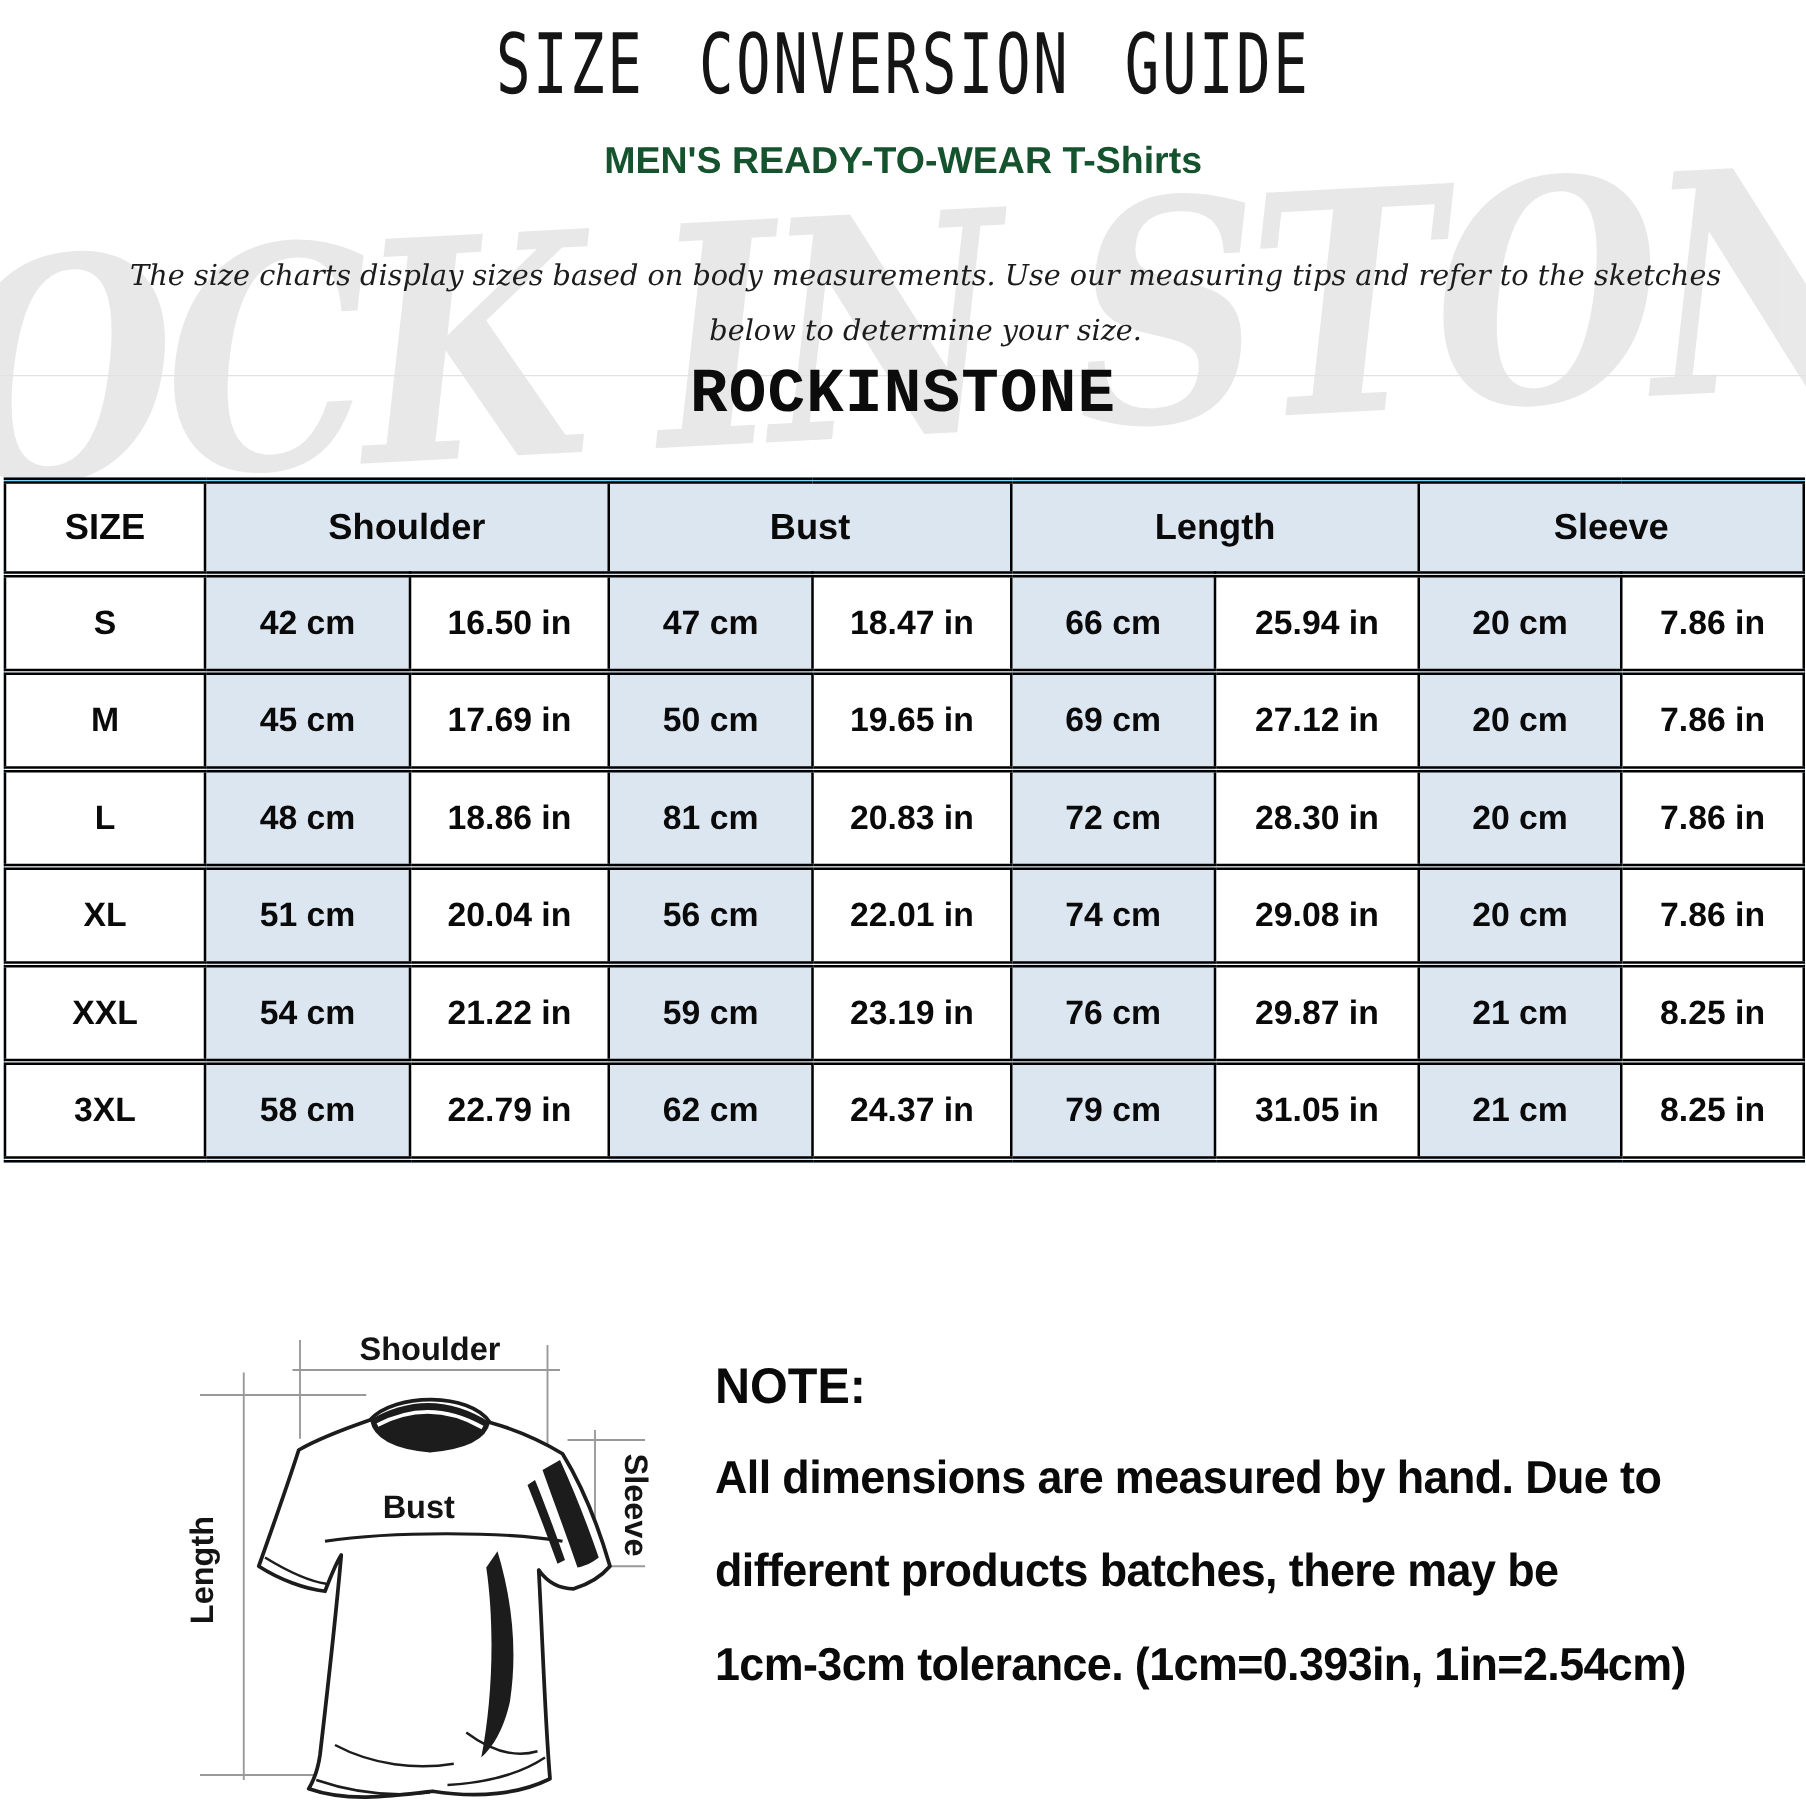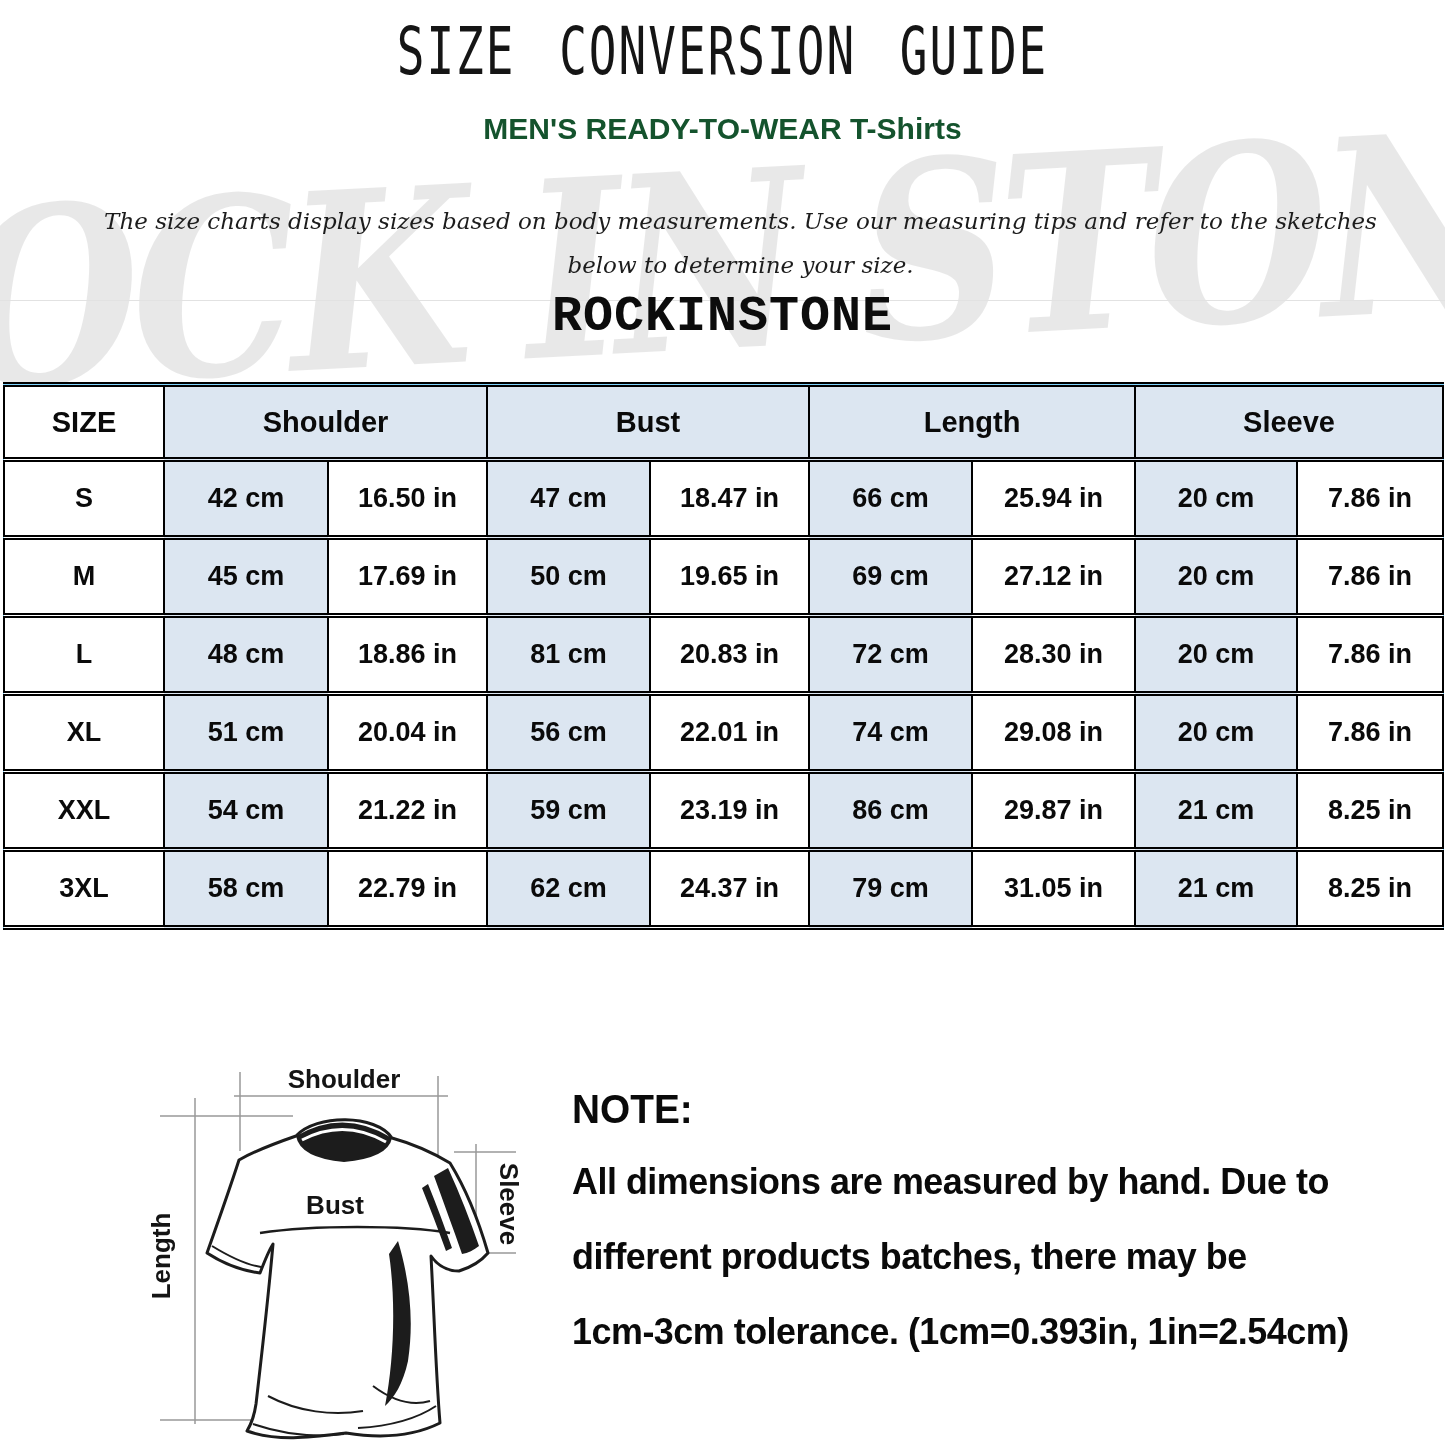"86 cm" td.blue { text: 86 -> 76 }
